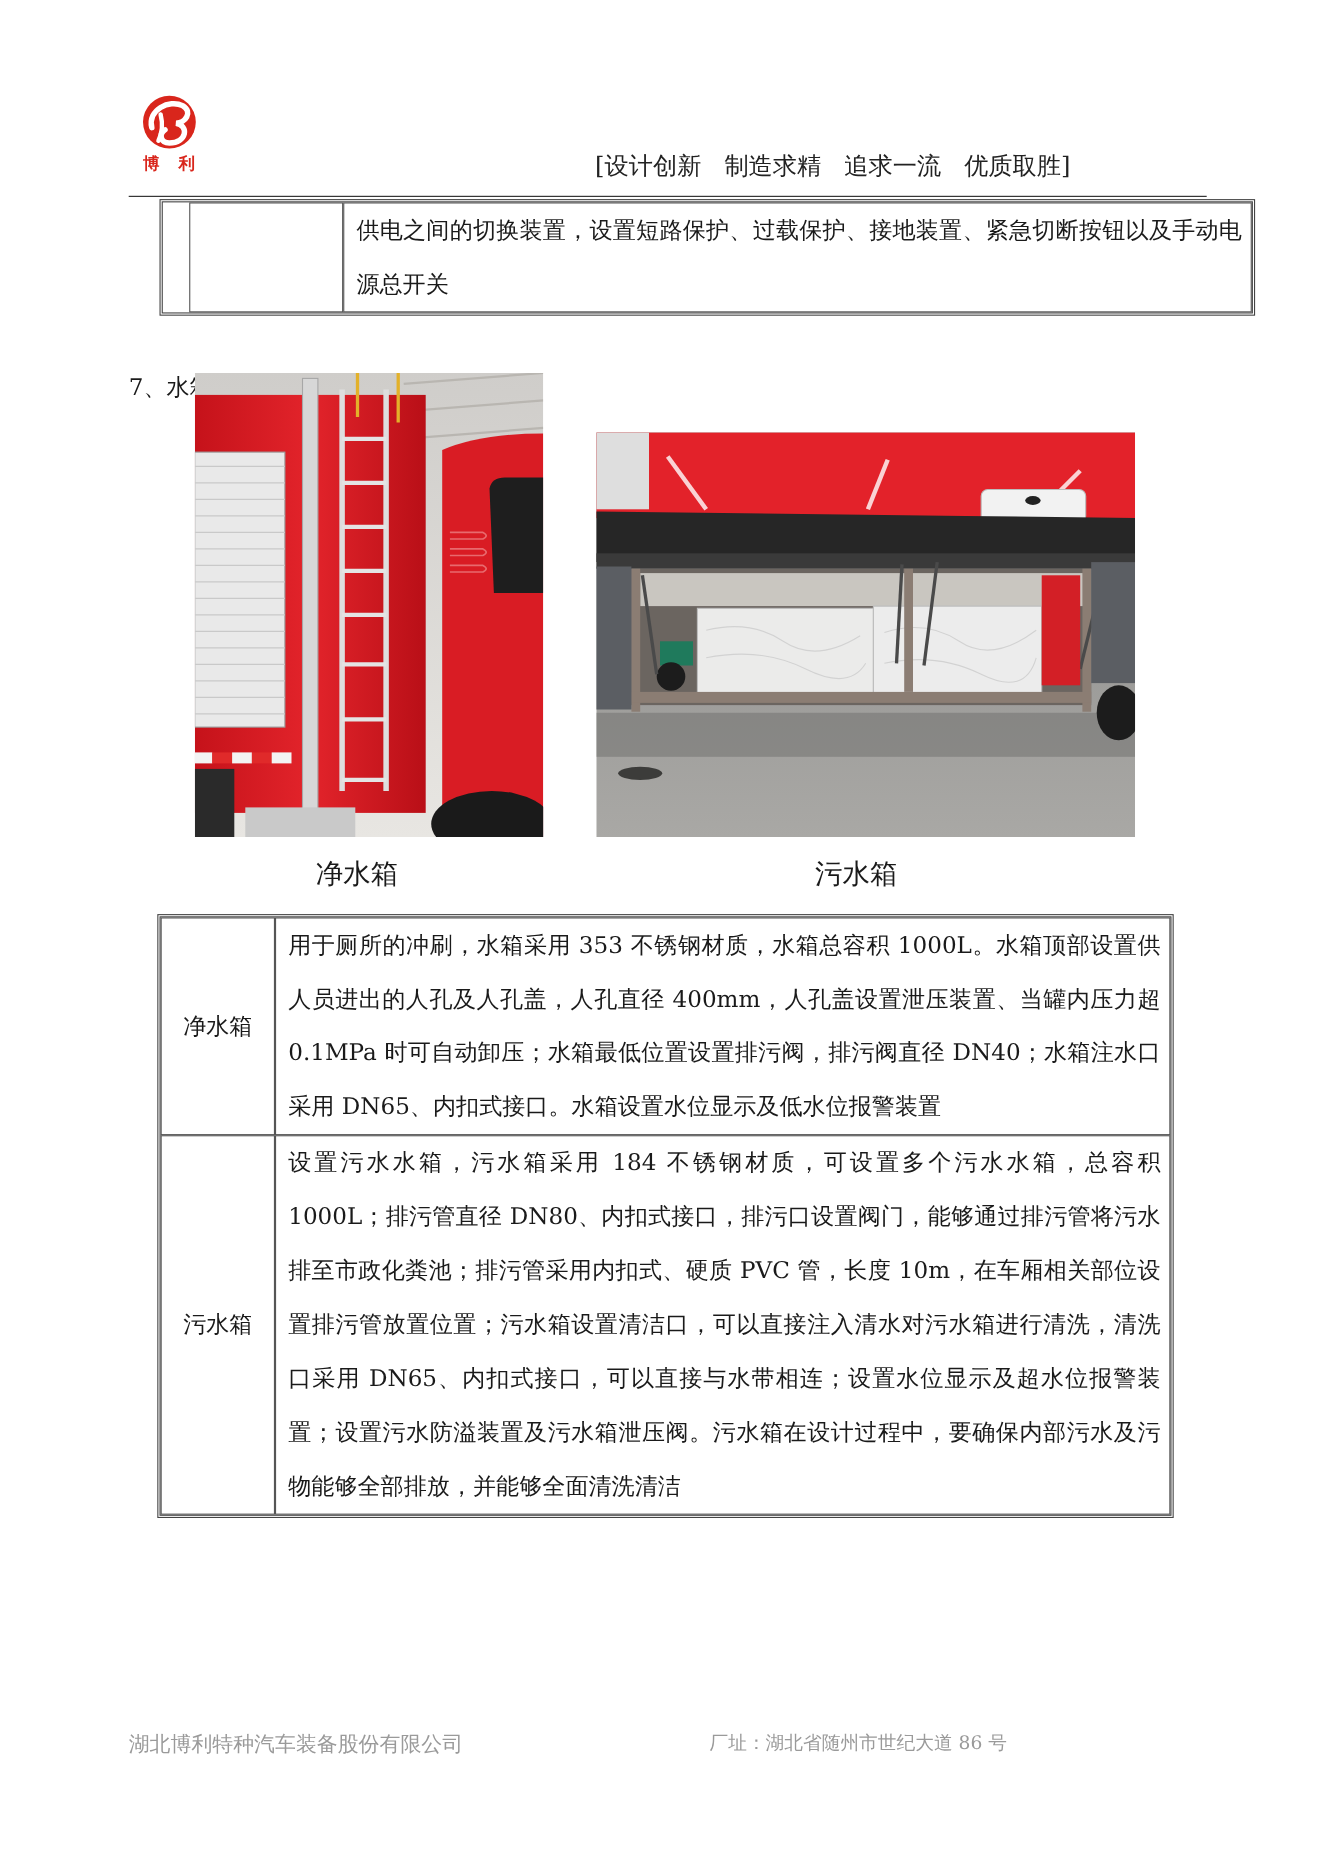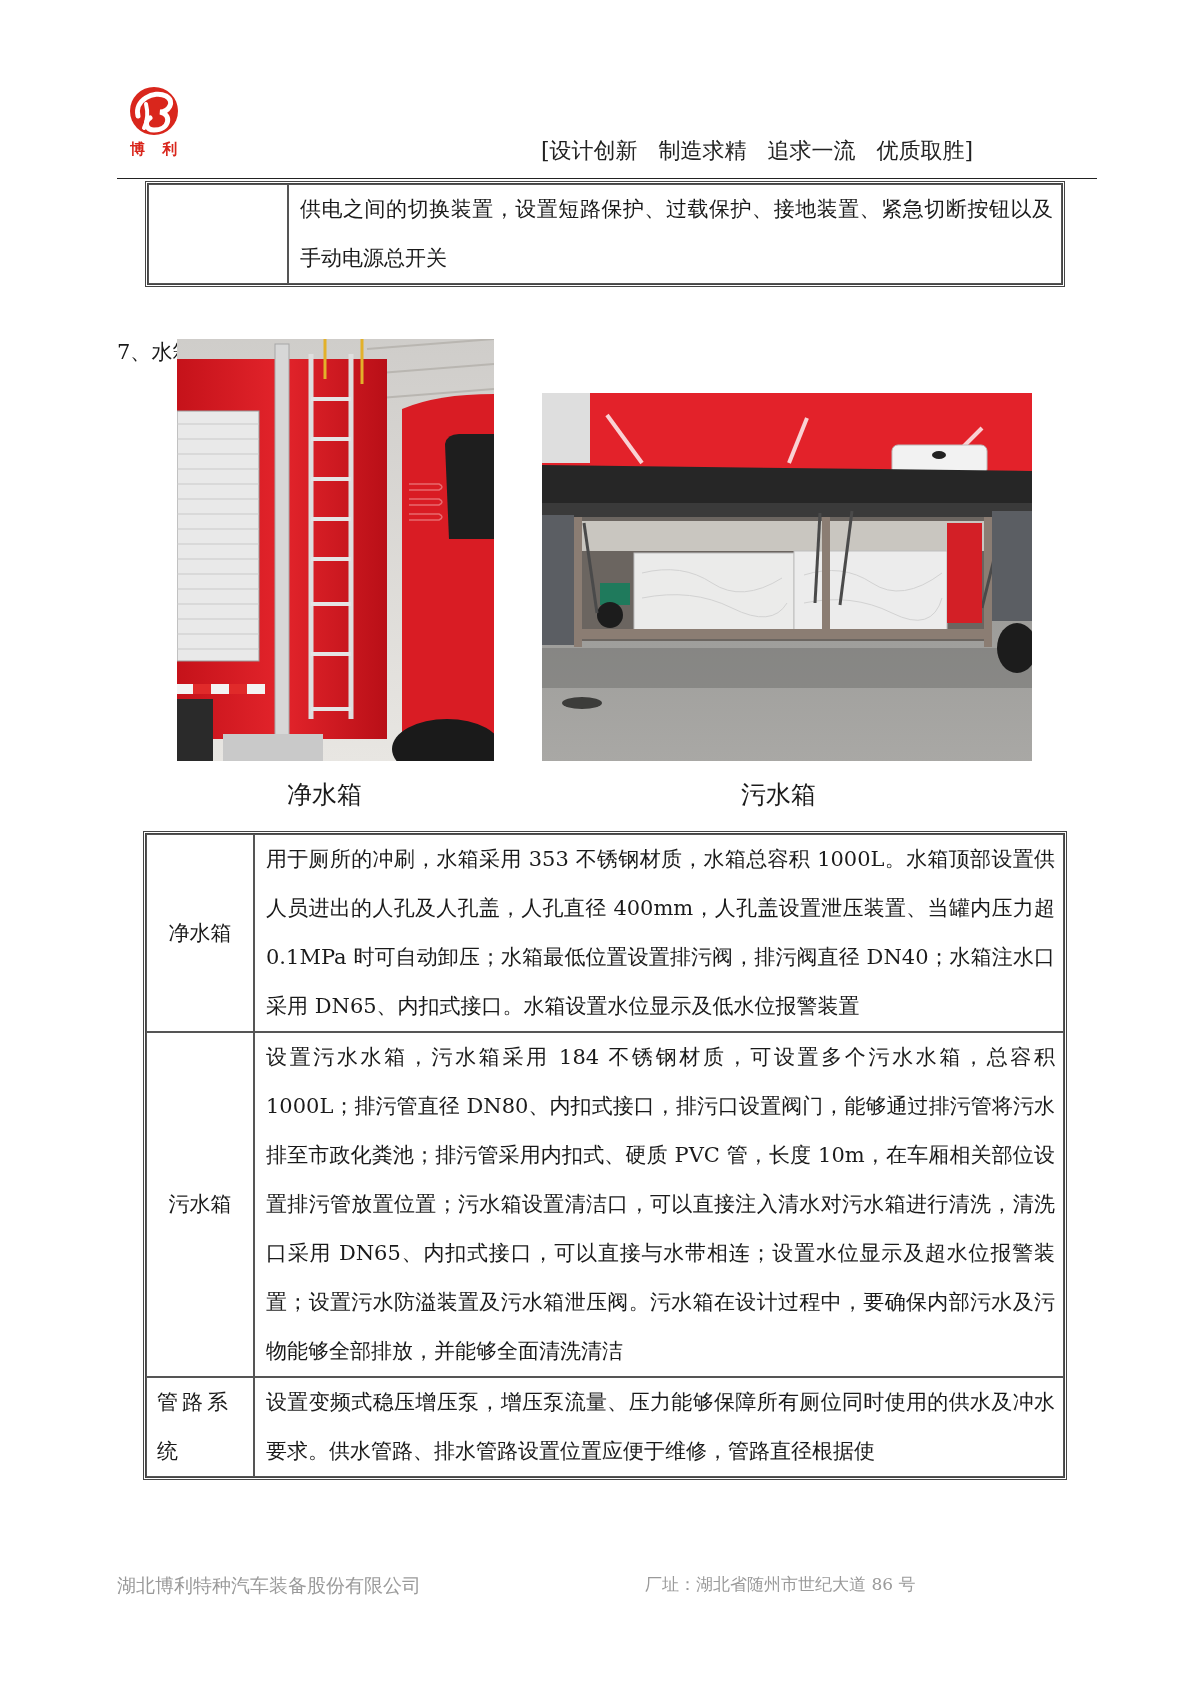"供电之间的切换装置，设置短路保护、过载保护、接地装置、紧急切断按钮以及手动电源总" #table-top { padding-left: none -> 24px; width: 920px -> 996px }
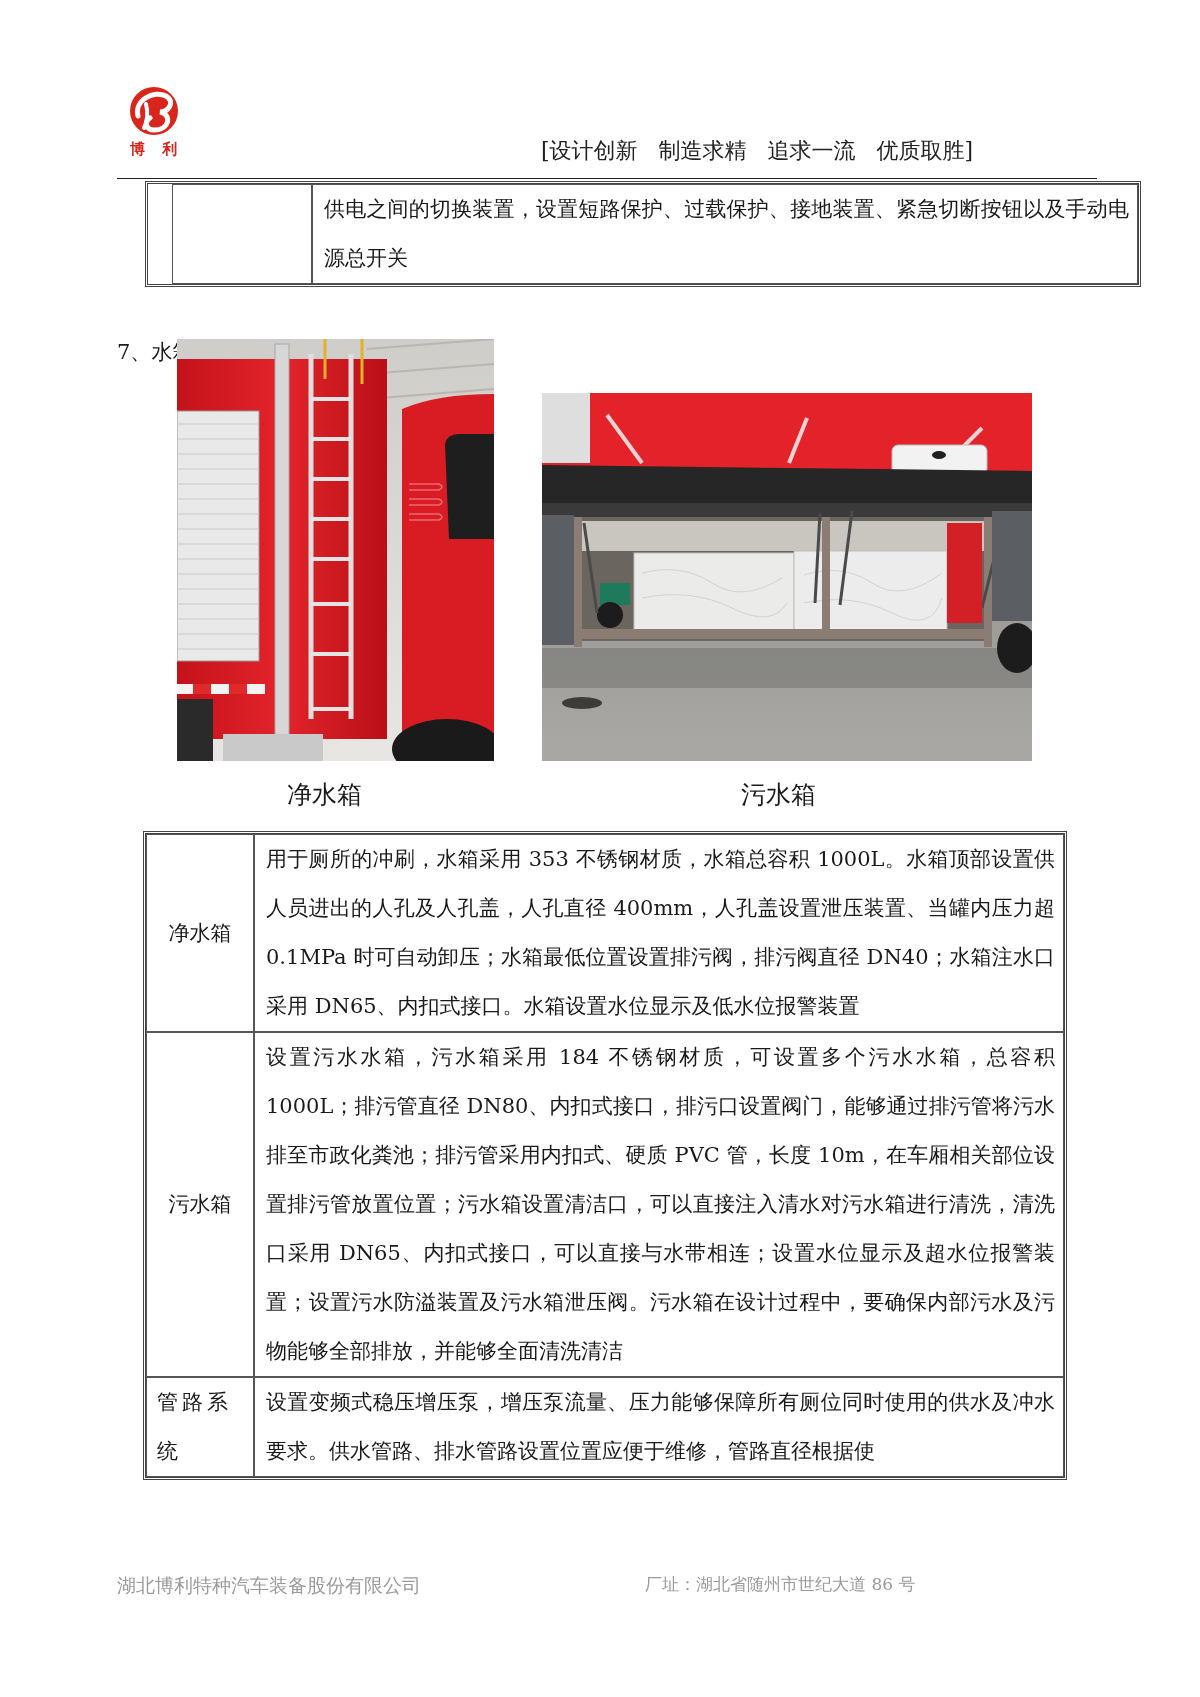"管路系统" tr { html: <tr> <td>管路系统</td> <td>设置变频式稳压增压泵，增压泵流量、压力能够保障所有厕位同时使用的供水及冲水要求。供水管路、排水管路设置位置应便于维修，管路直径根据使</td> </tr> -> none }
